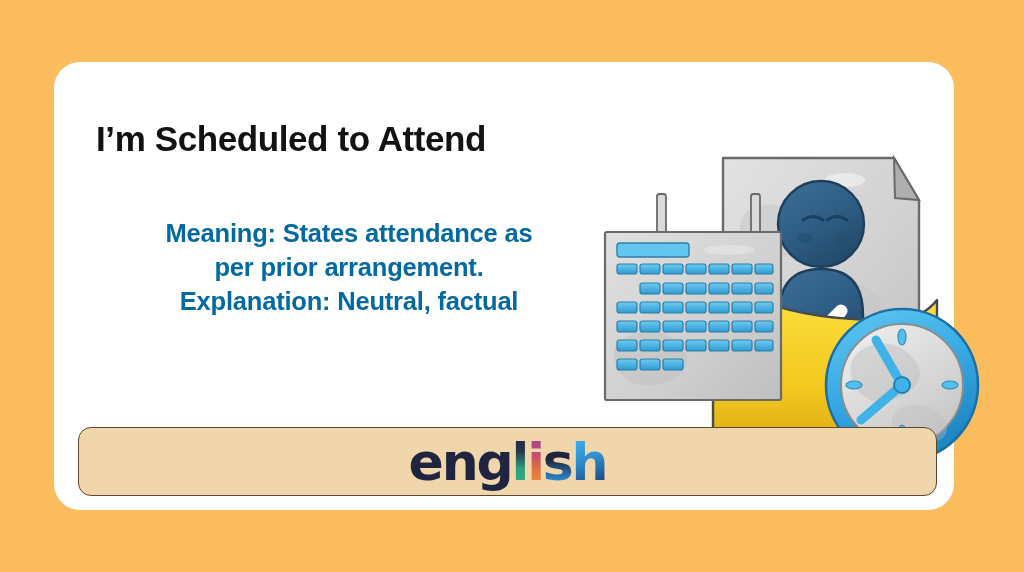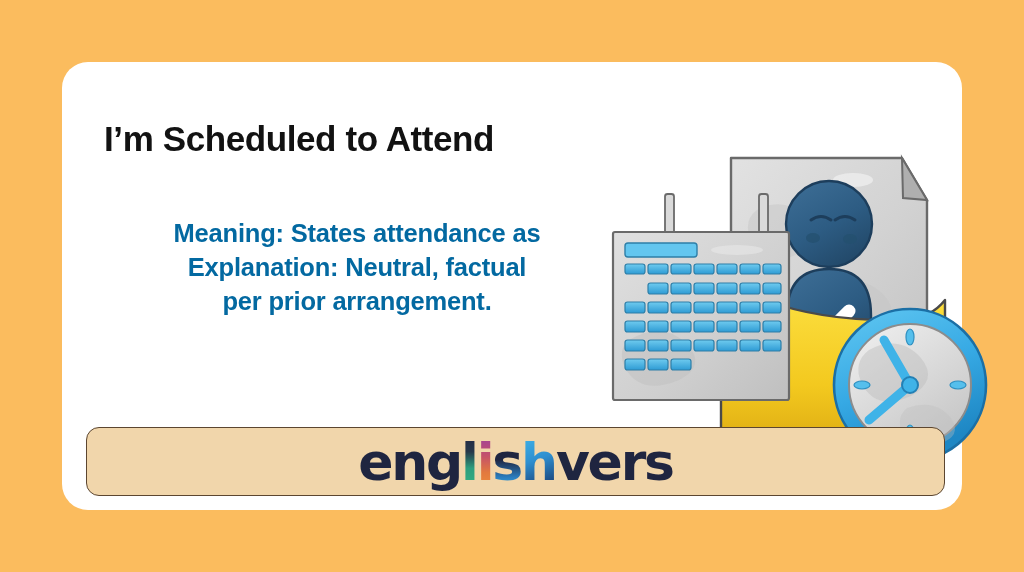"I’m Scheduled to Attend" #card { left: 62px -> 54px }
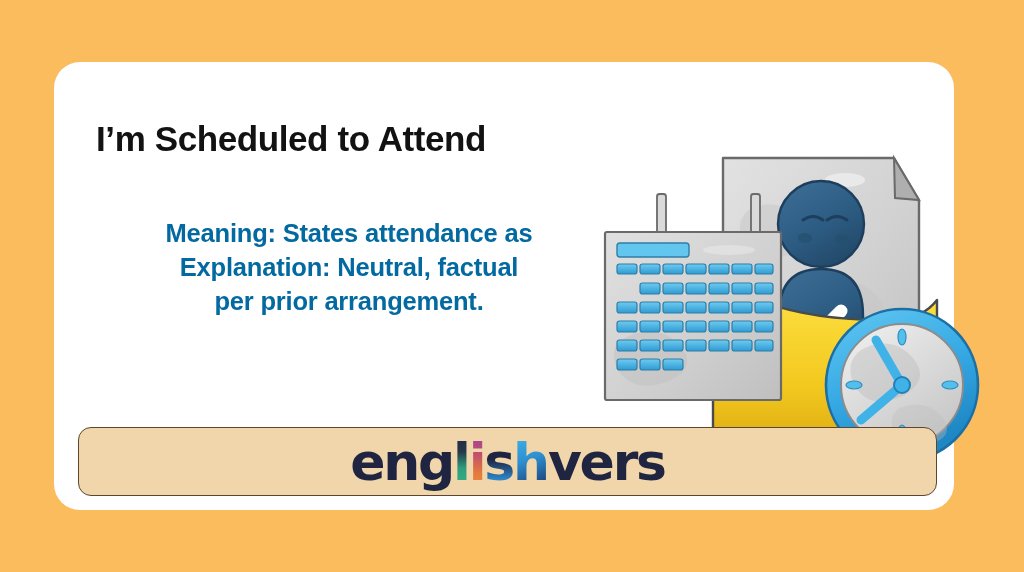"Explanation: Neutral, factual" div { order: before "per prior arrangement." -> after "per prior arrangement." }
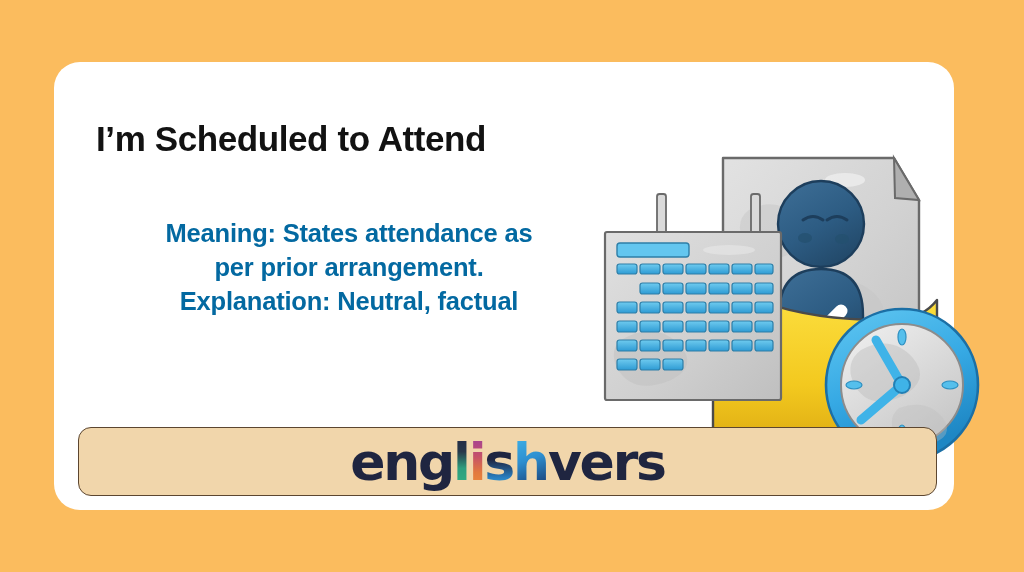"vers" span.lg-dark { html: <span>vers</span> -> none }
